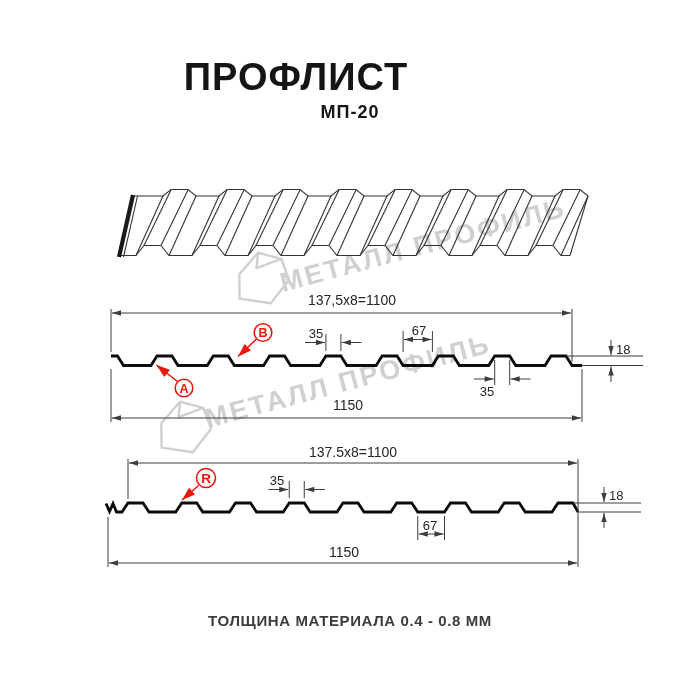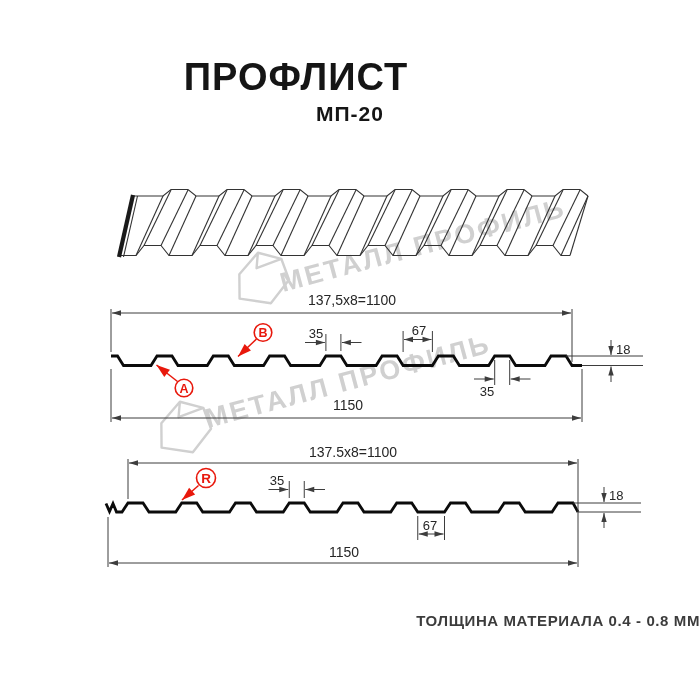"МП-20" .subtitle { font-size: 21px -> 18px }
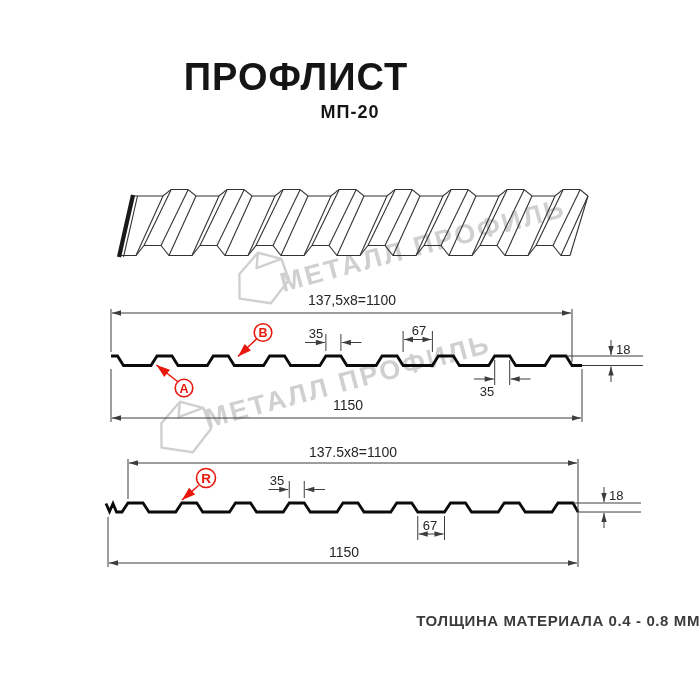"ТОЛЩИНА МАТЕРИАЛА 0.4 - 0.8" .footer { text-align: right -> center }
